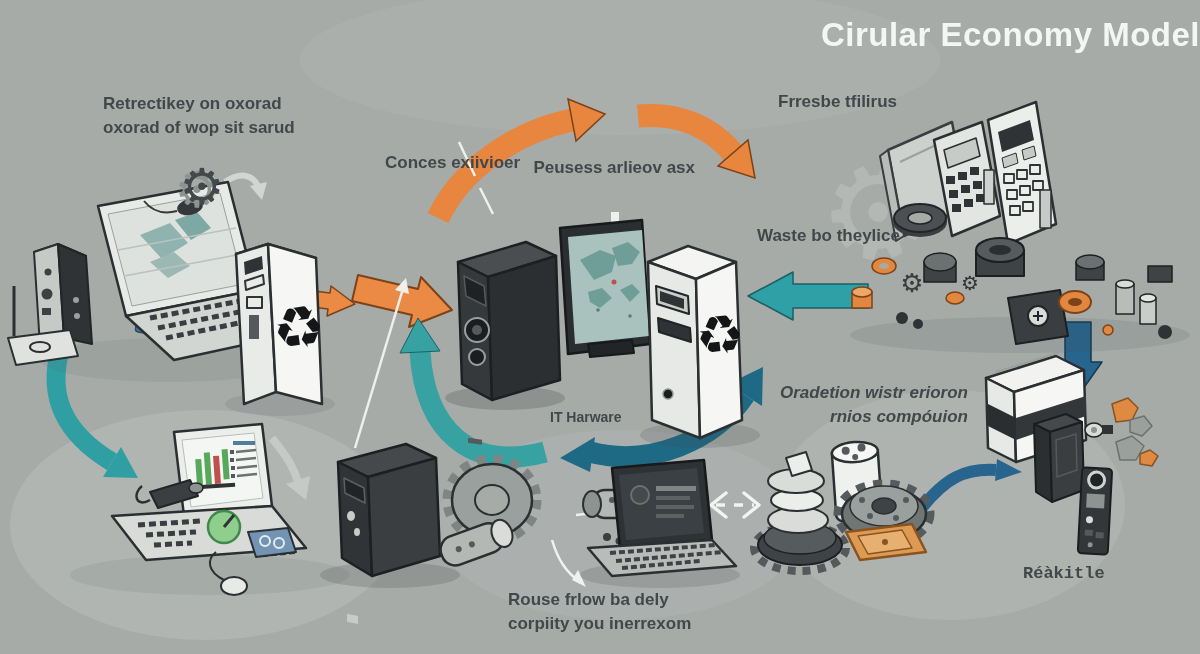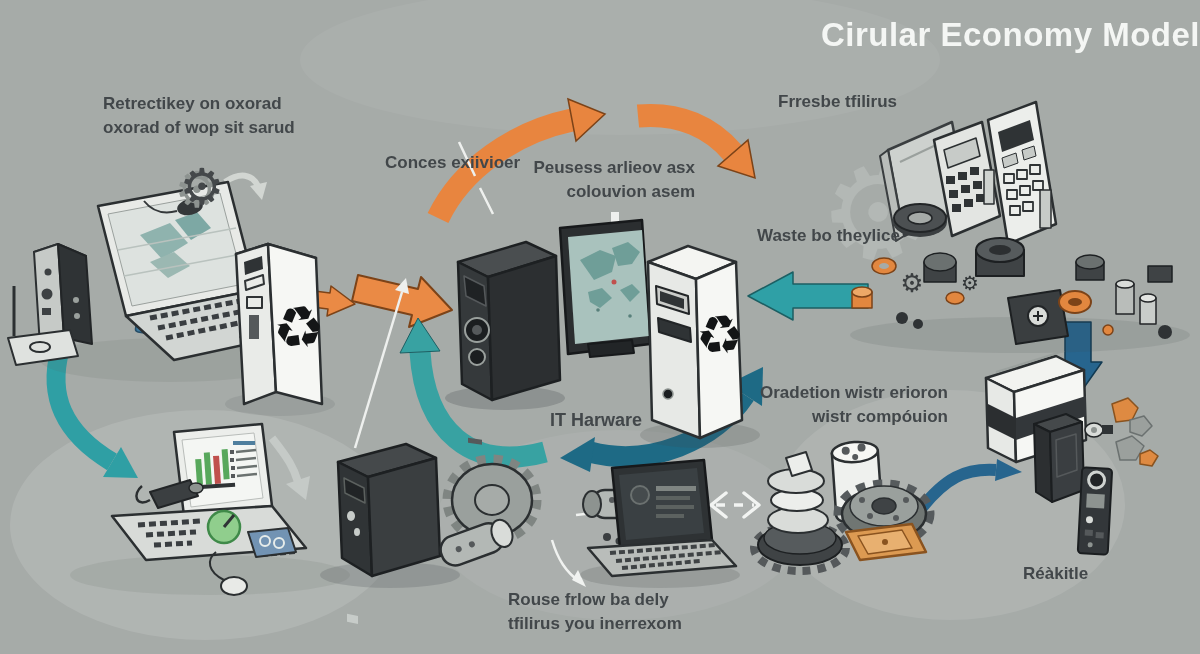"colouvion asem" span { html: <span>colouvion asem</span> -> none }
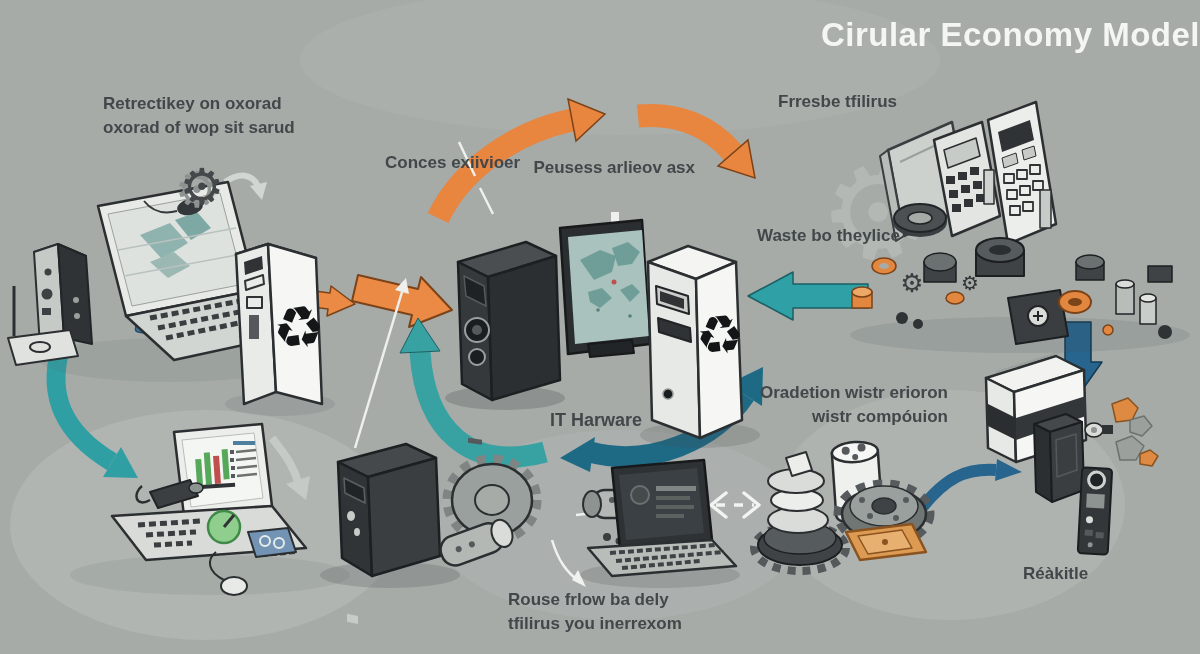"Oradetion wistr erioron" div.label { font-style: none -> italic; left: 738px -> 758px }
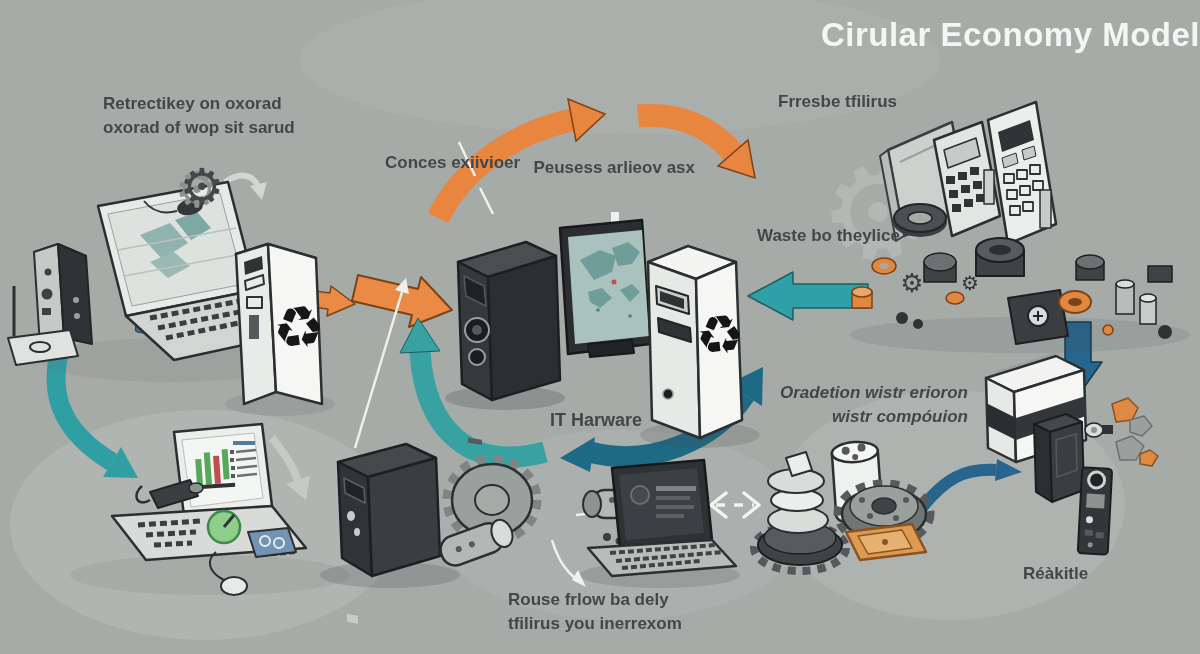"IT Harware" div.label { font-size: 18px -> 14px }
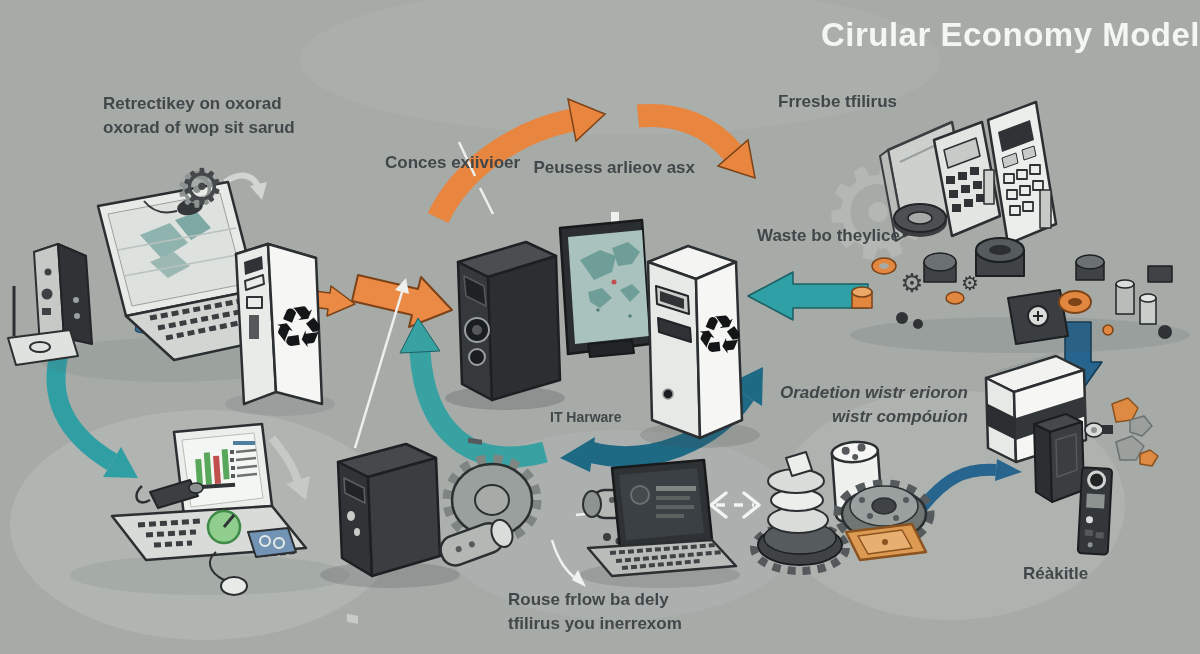"wistr compóuion" span { text: wistr -> rnios }
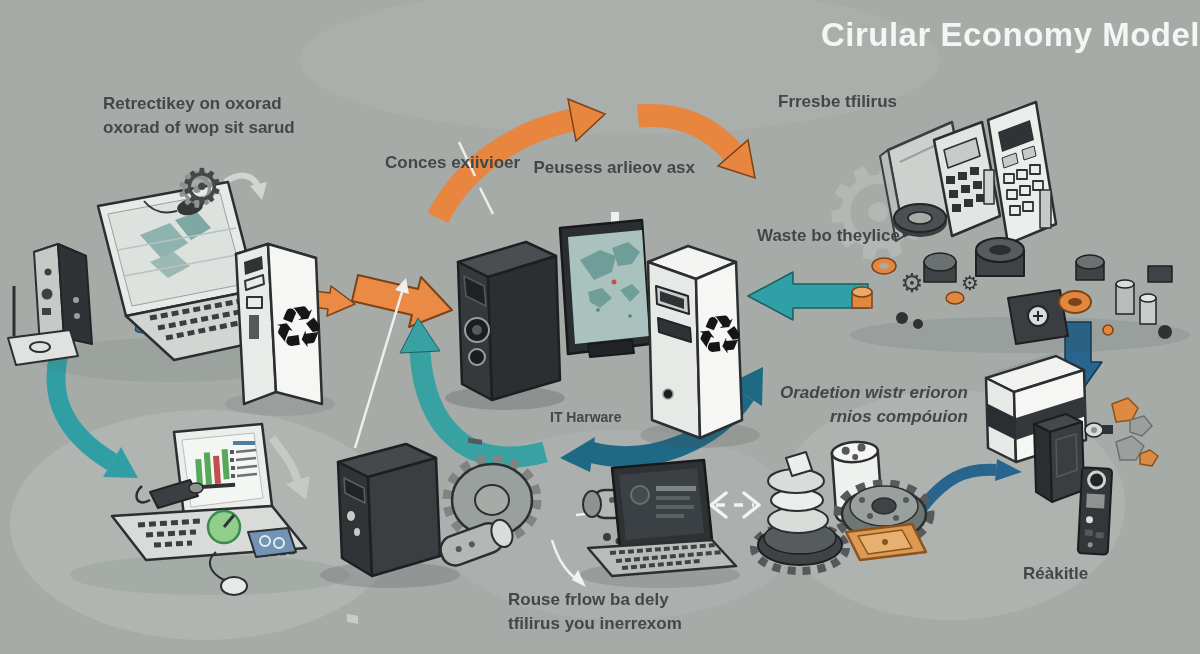"Réàkitle" div.label { font-family: none -> Liberation Mono, monospace }
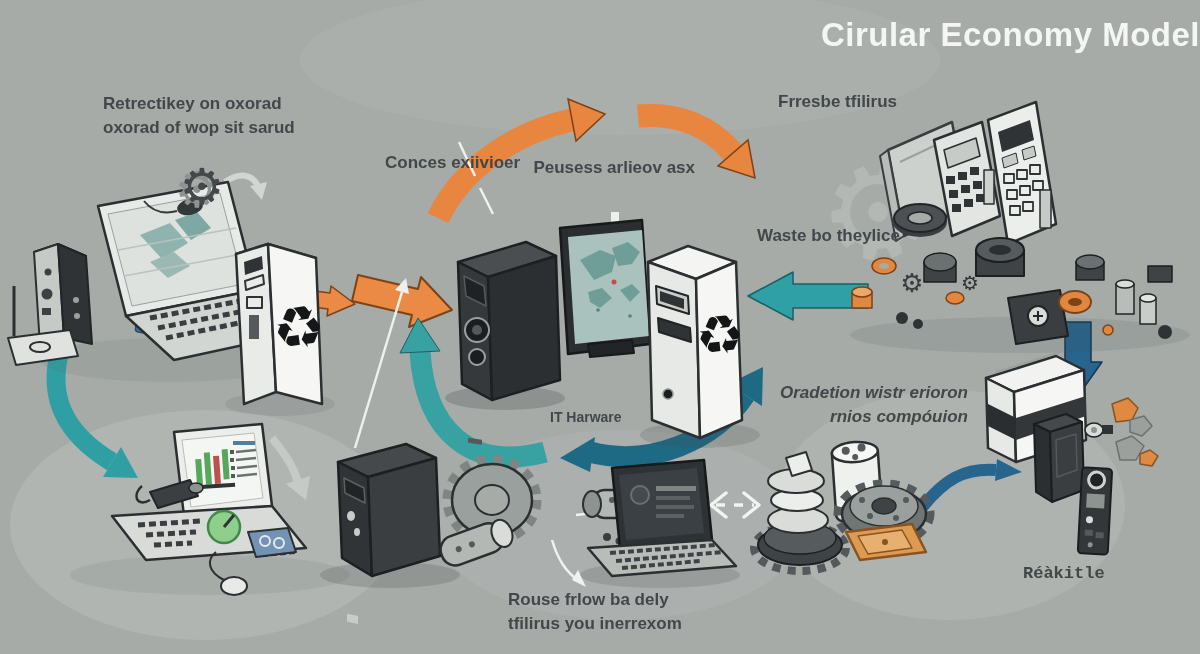"tfilirus you inerrexom" span { text: tfilirus -> corpiity }
